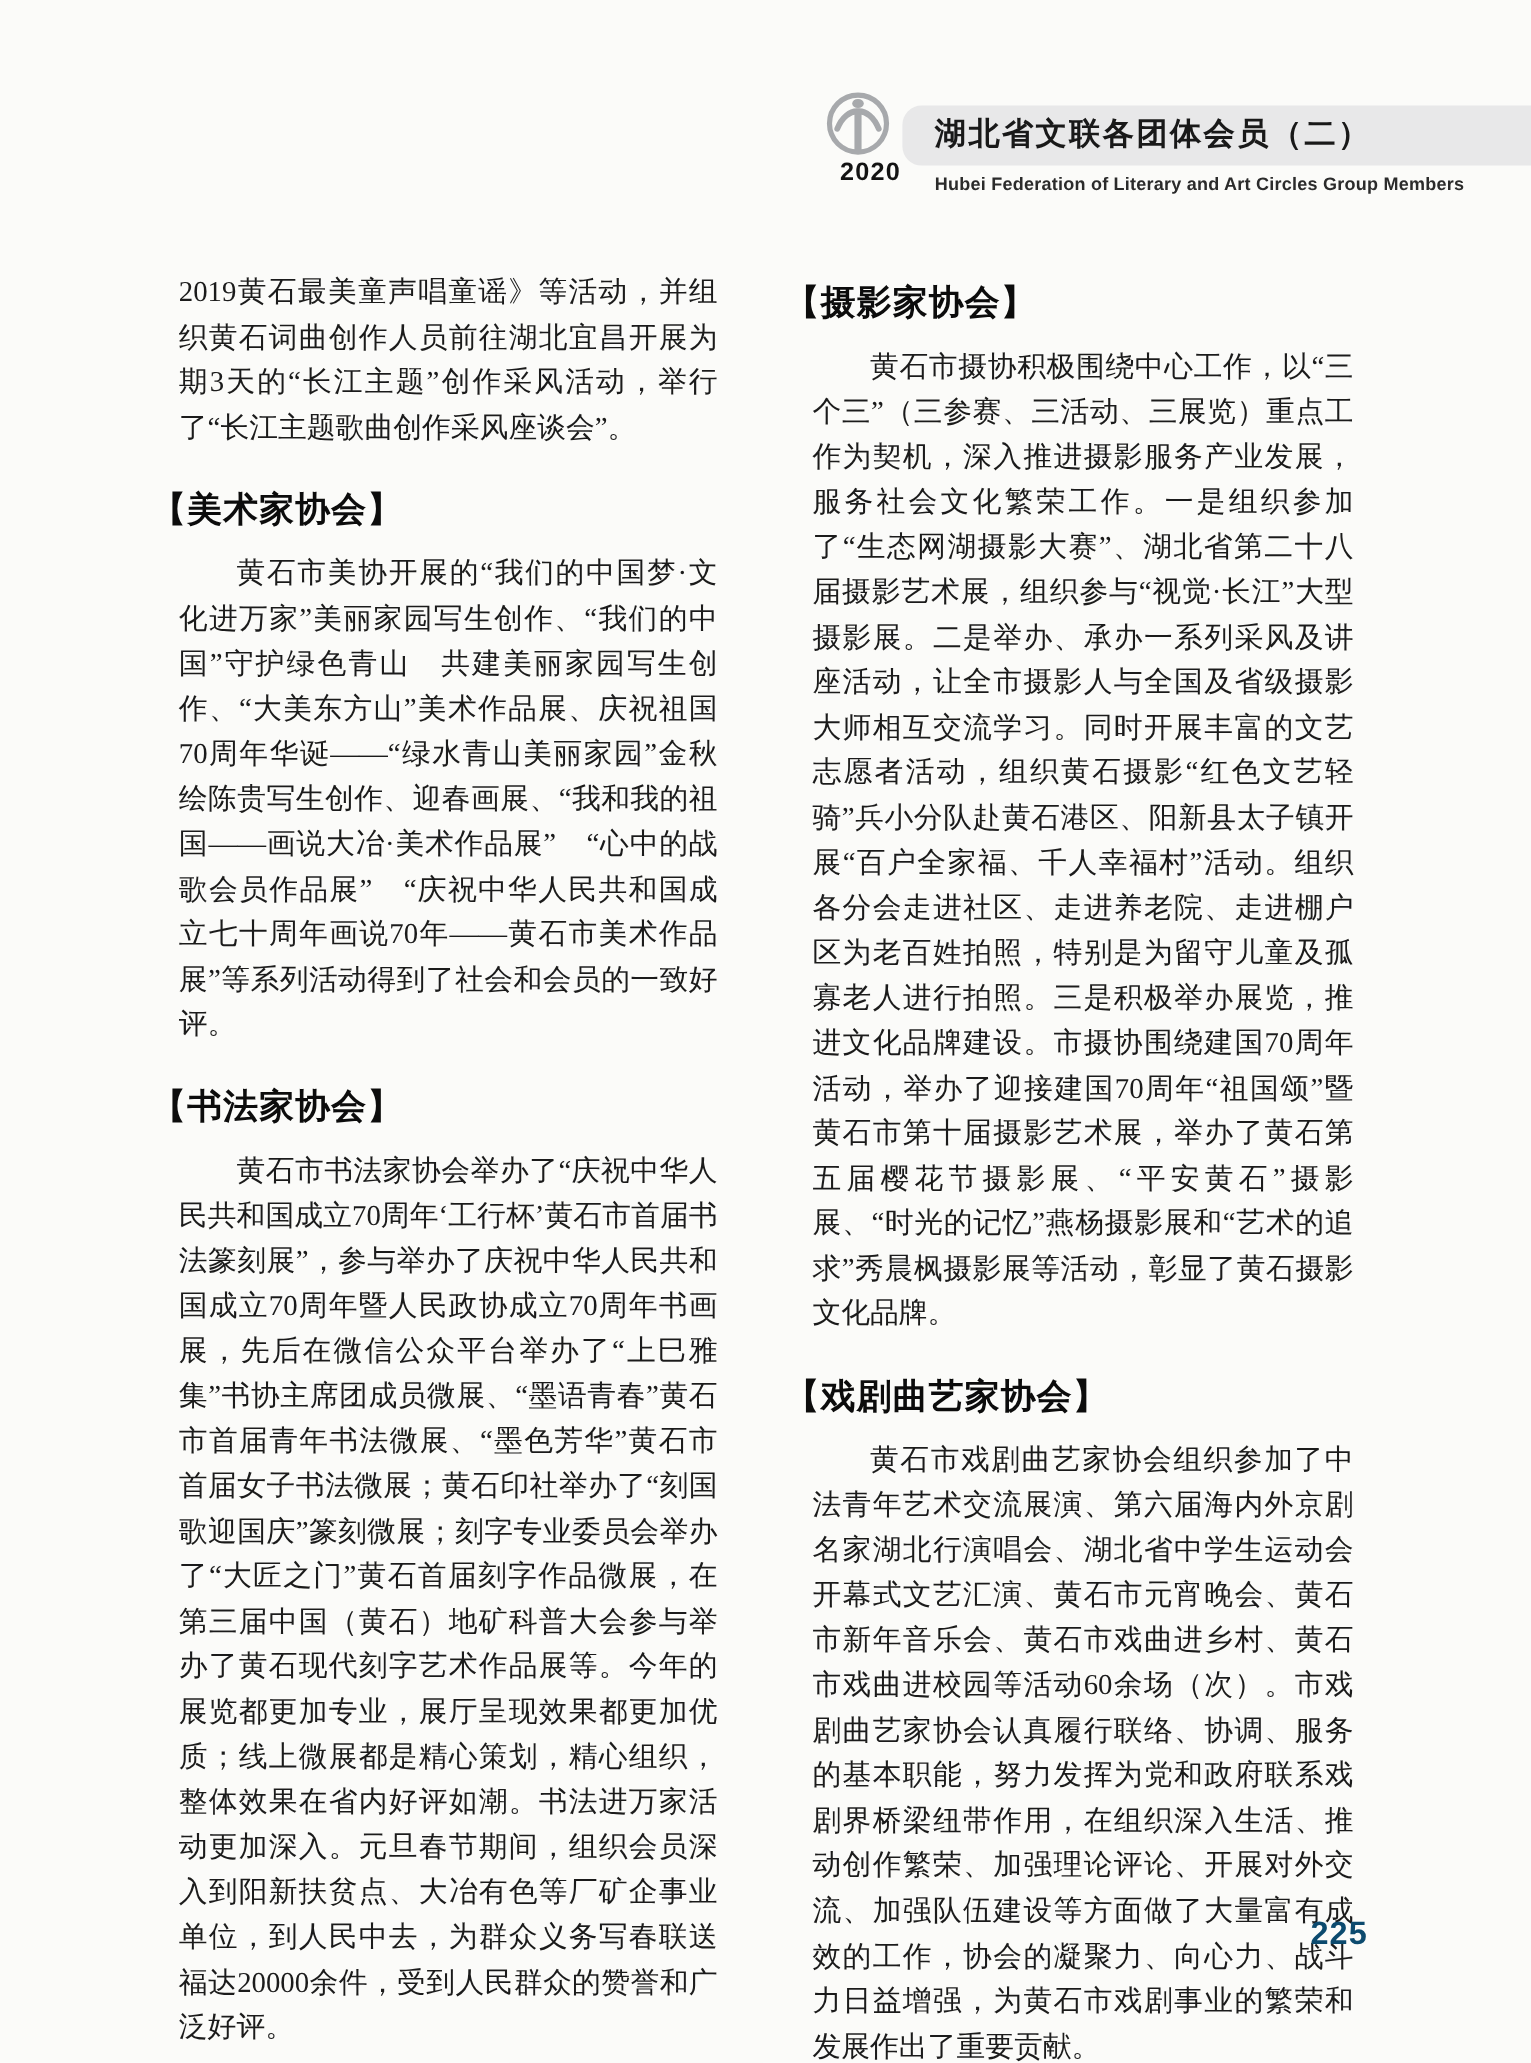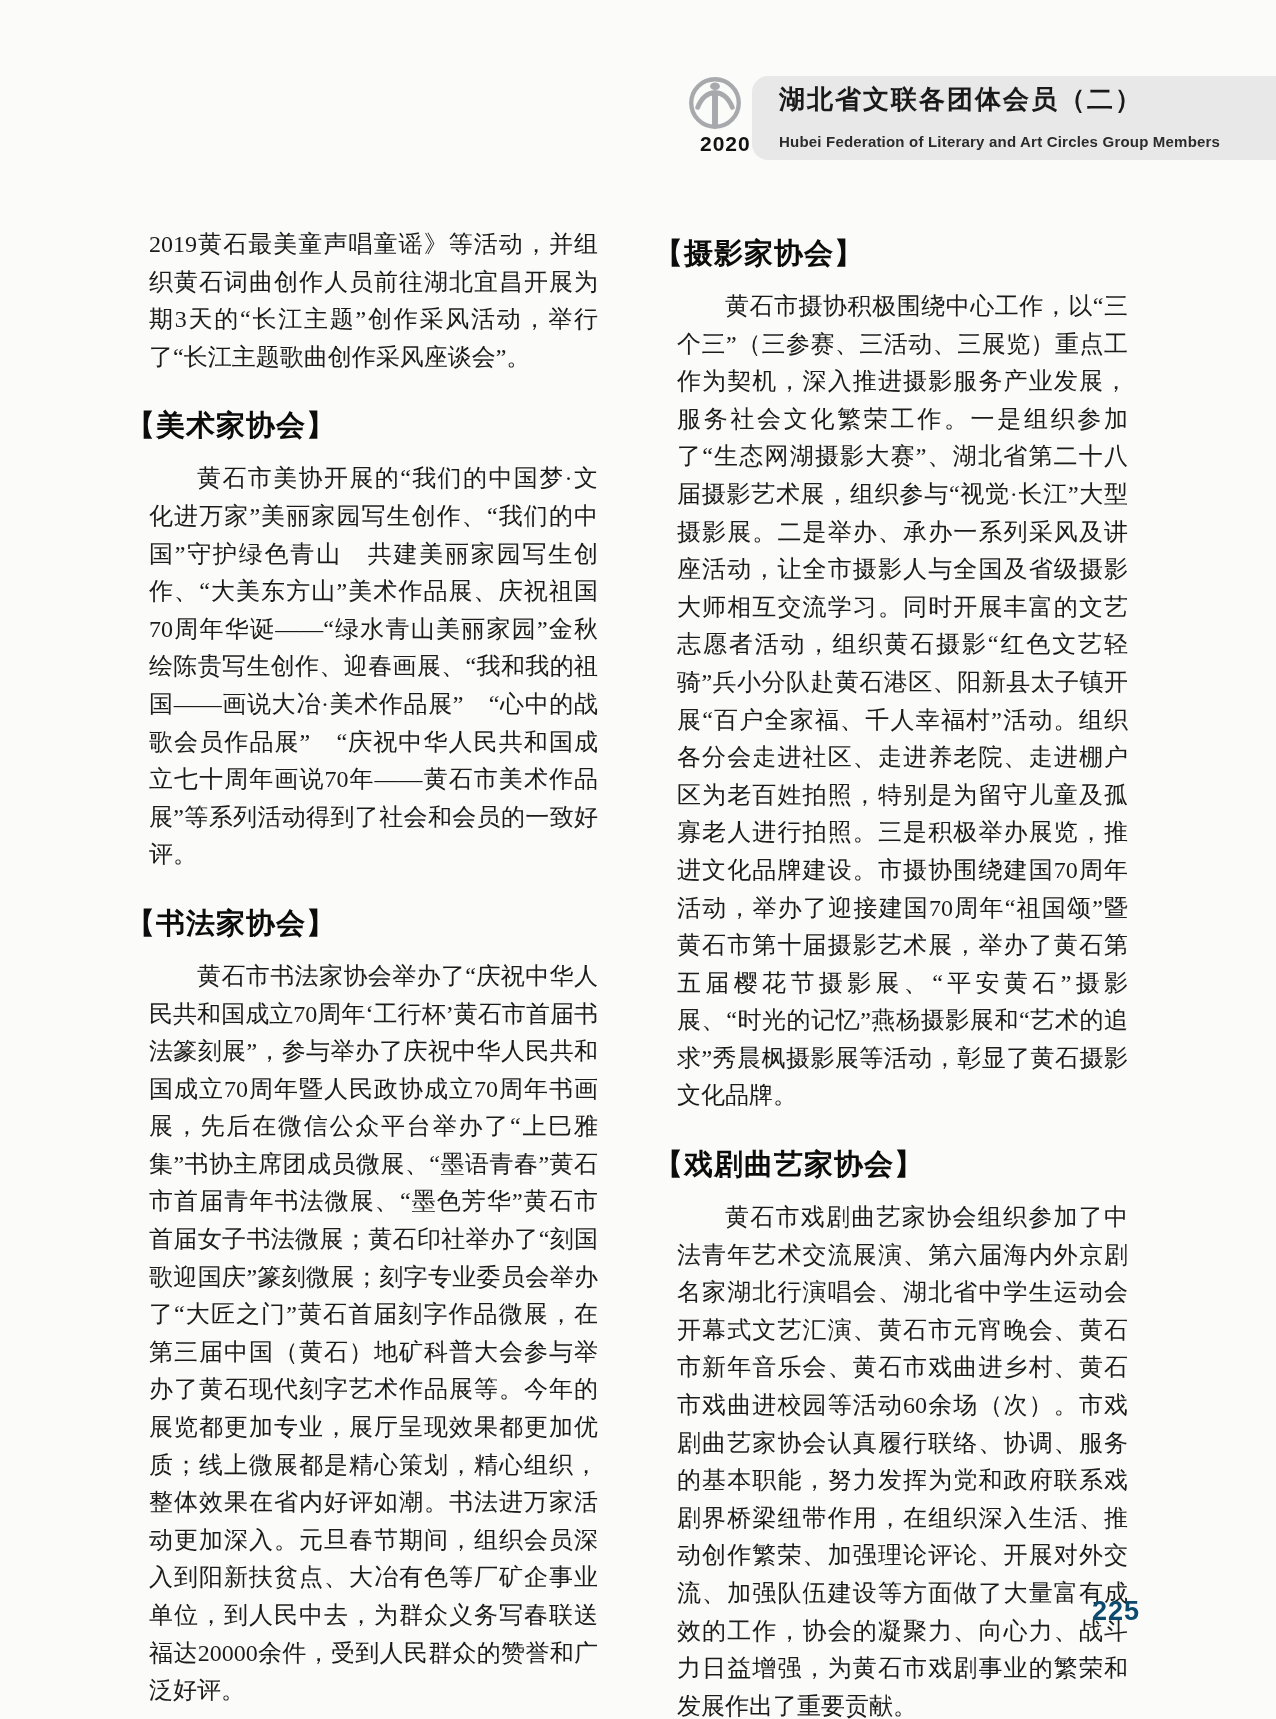"湖北省文联各团体会员（二）" .header-band { height: 84px -> 50px; top: 76px -> 88px }
